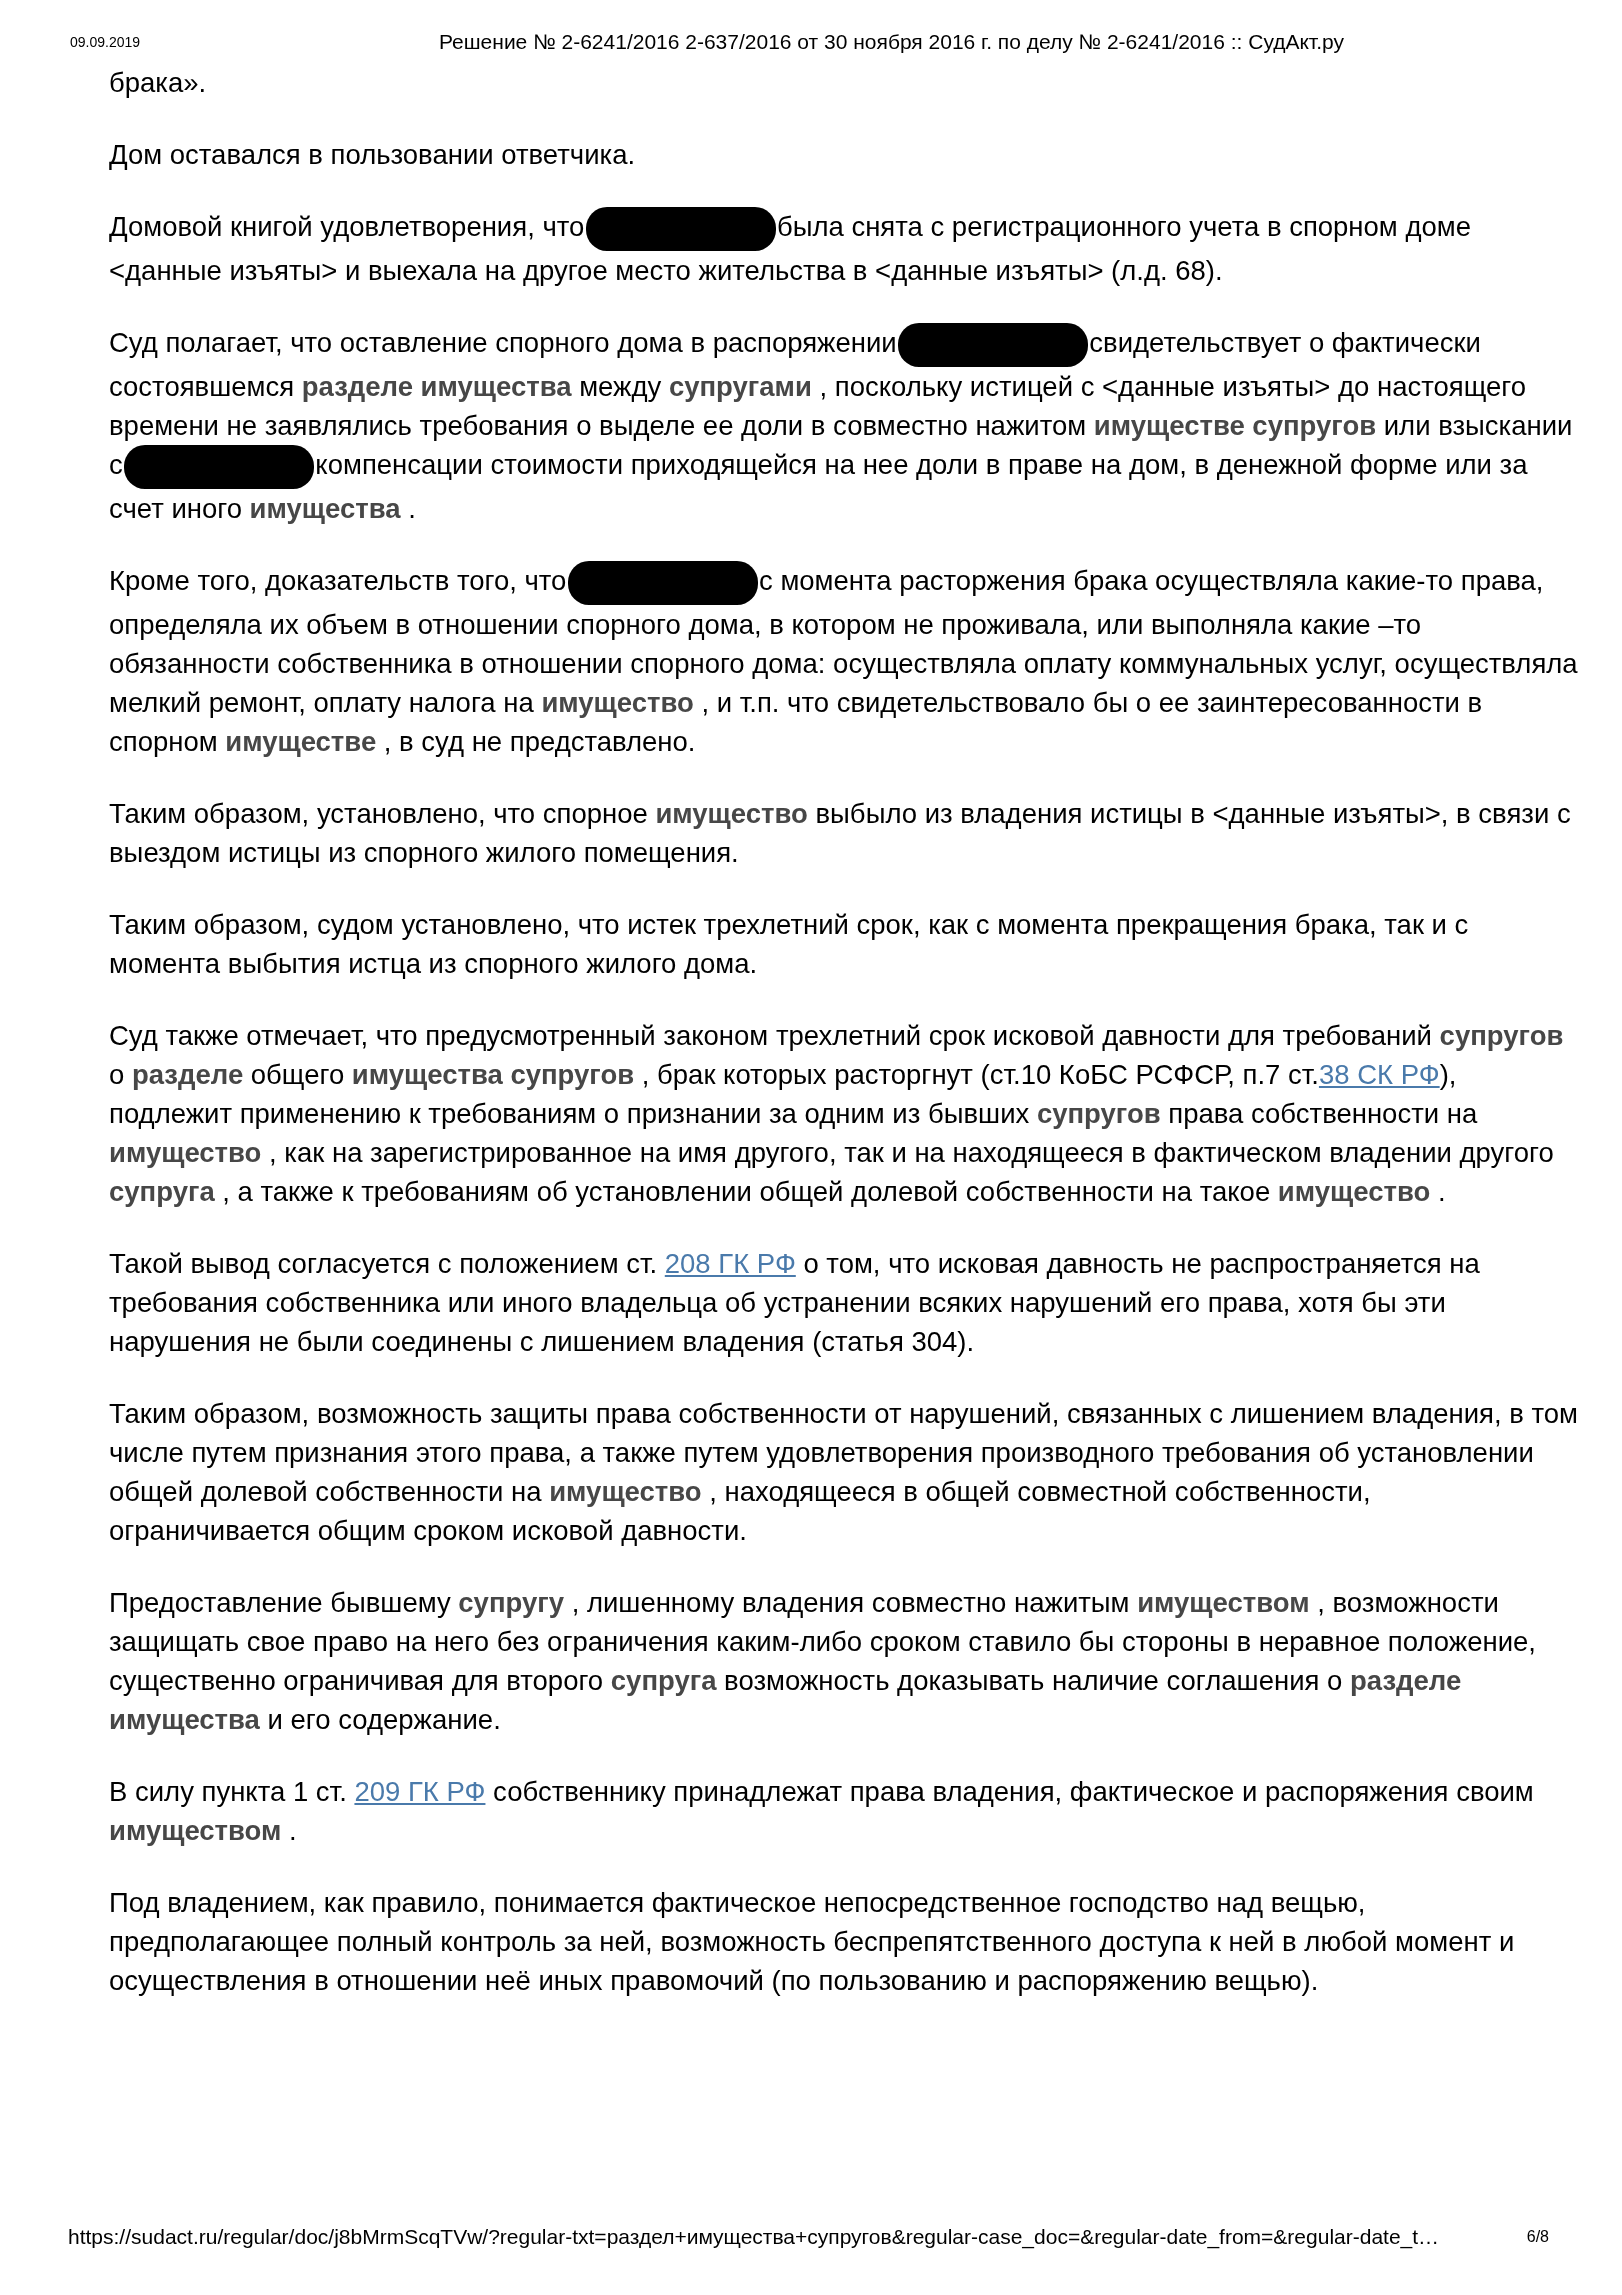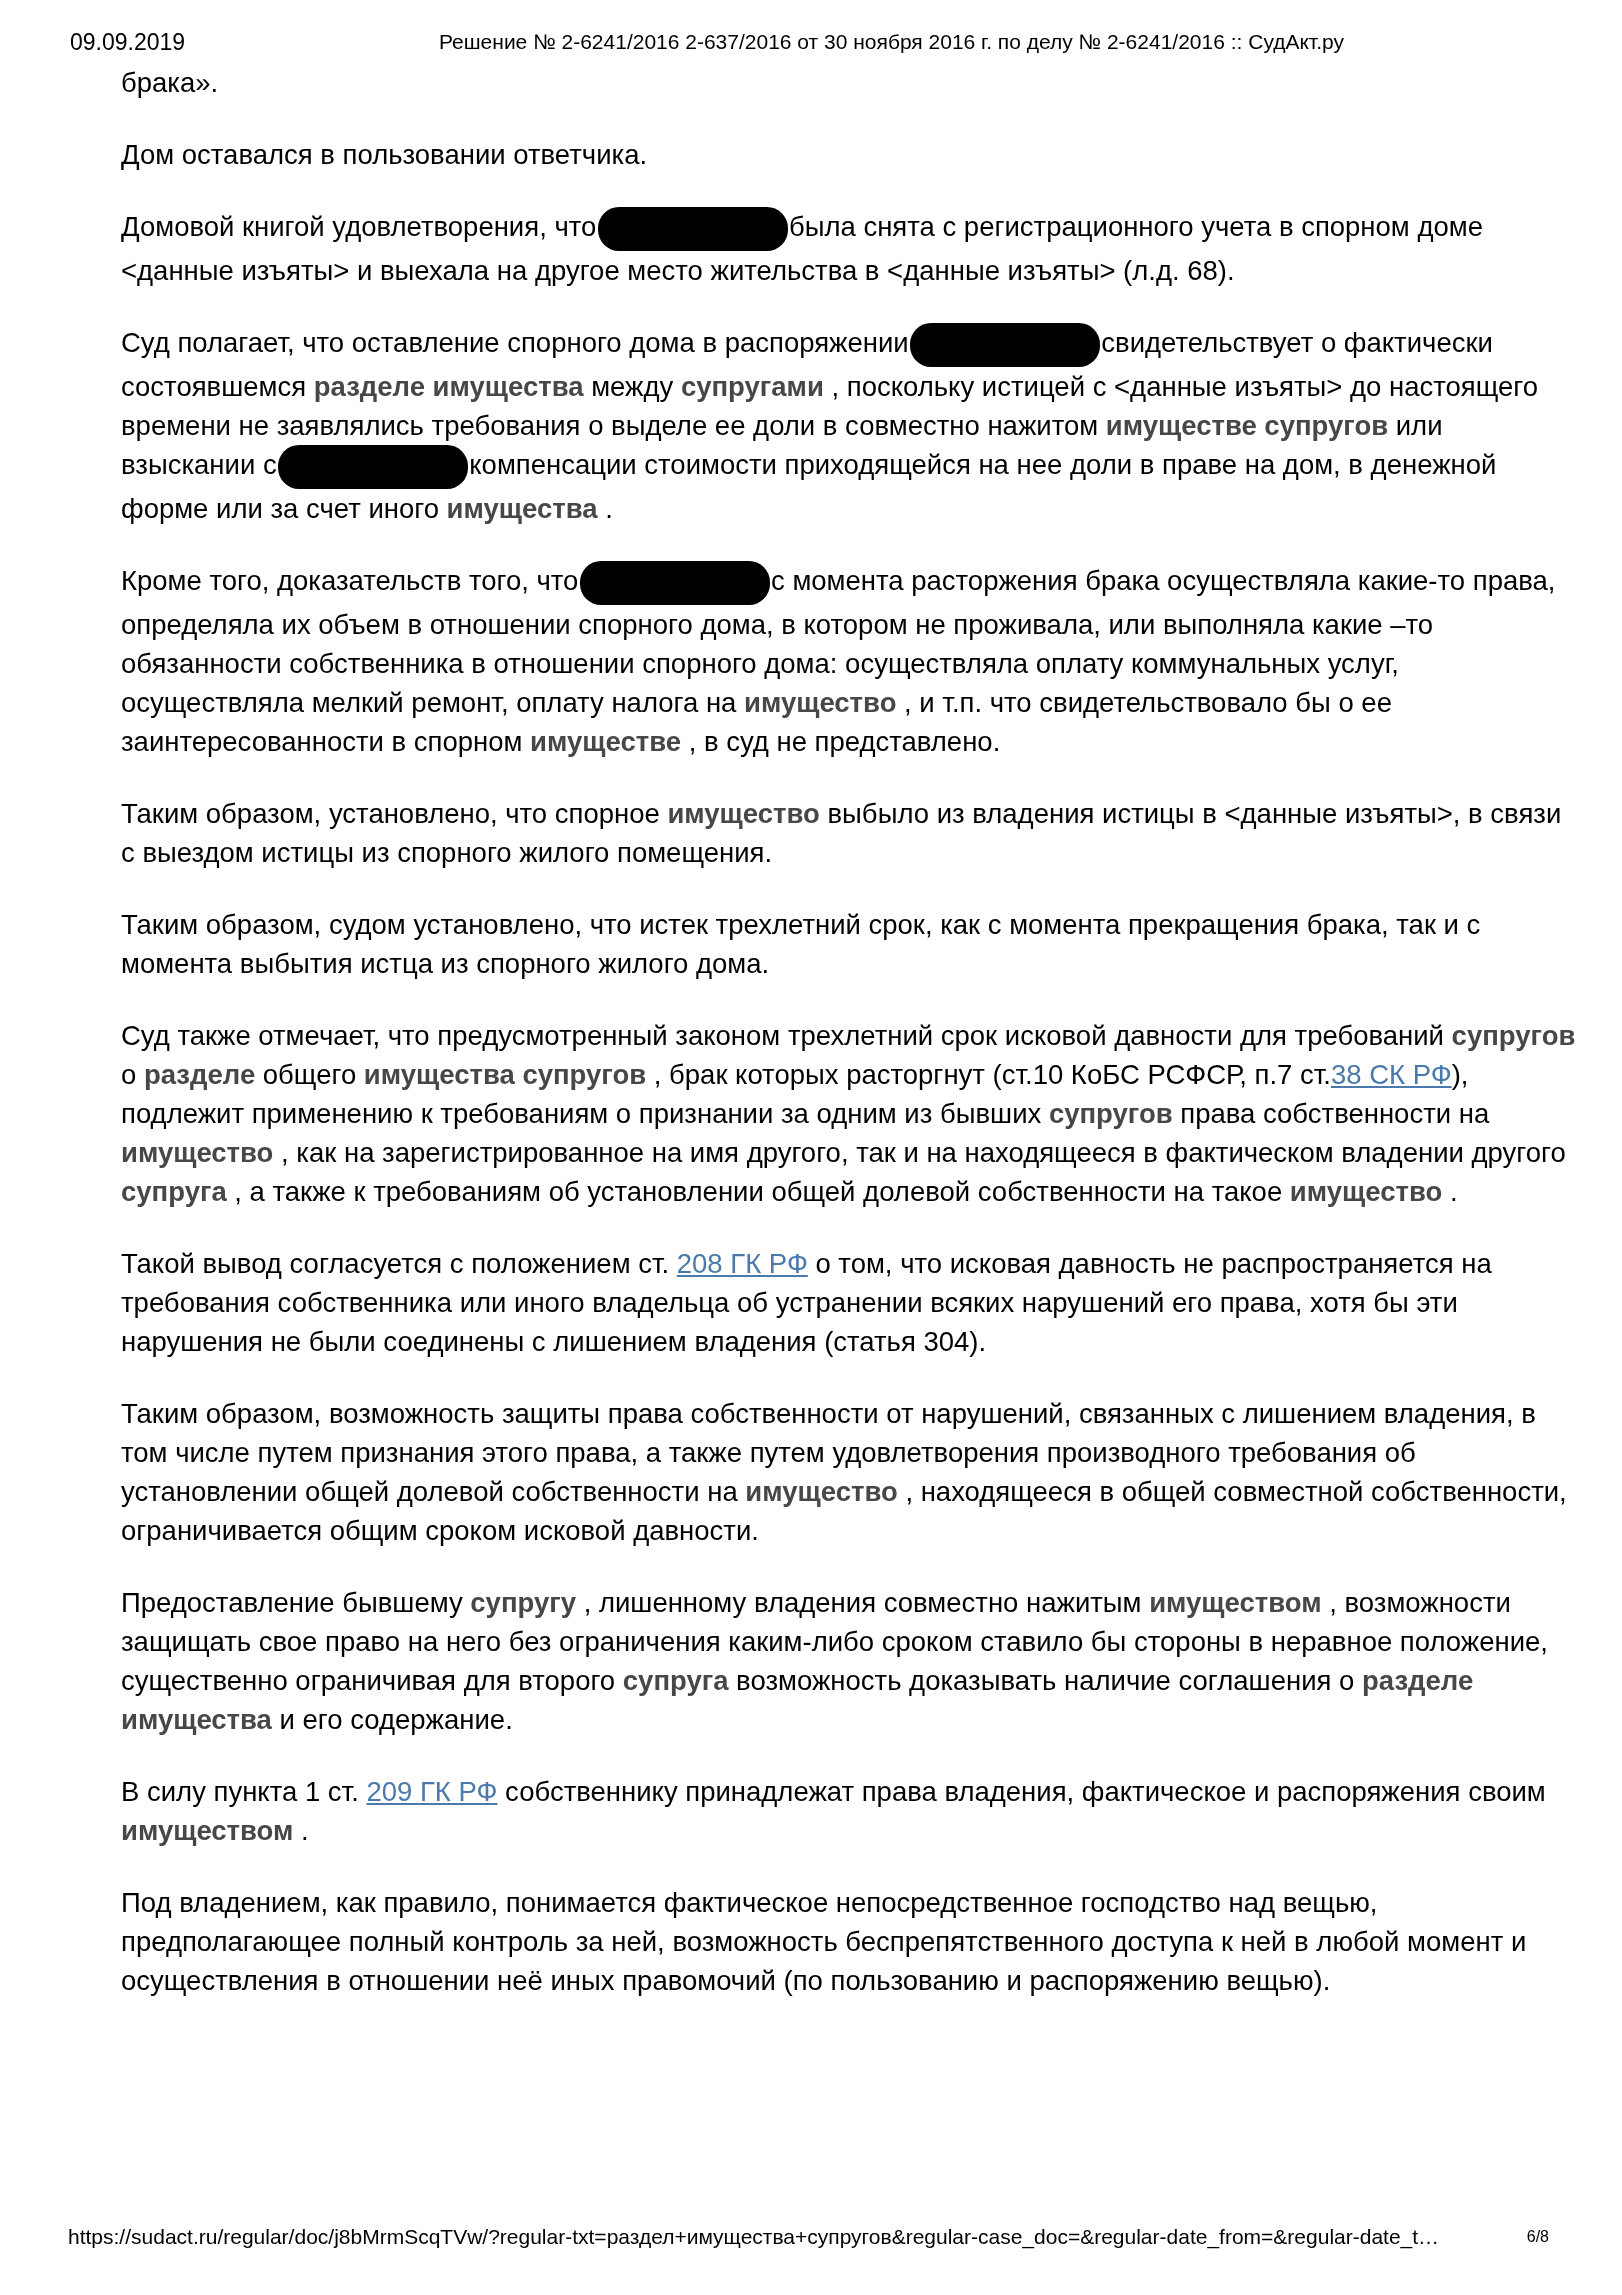"09.09.2019" .hdr-date { font-size: 23px -> 14px }
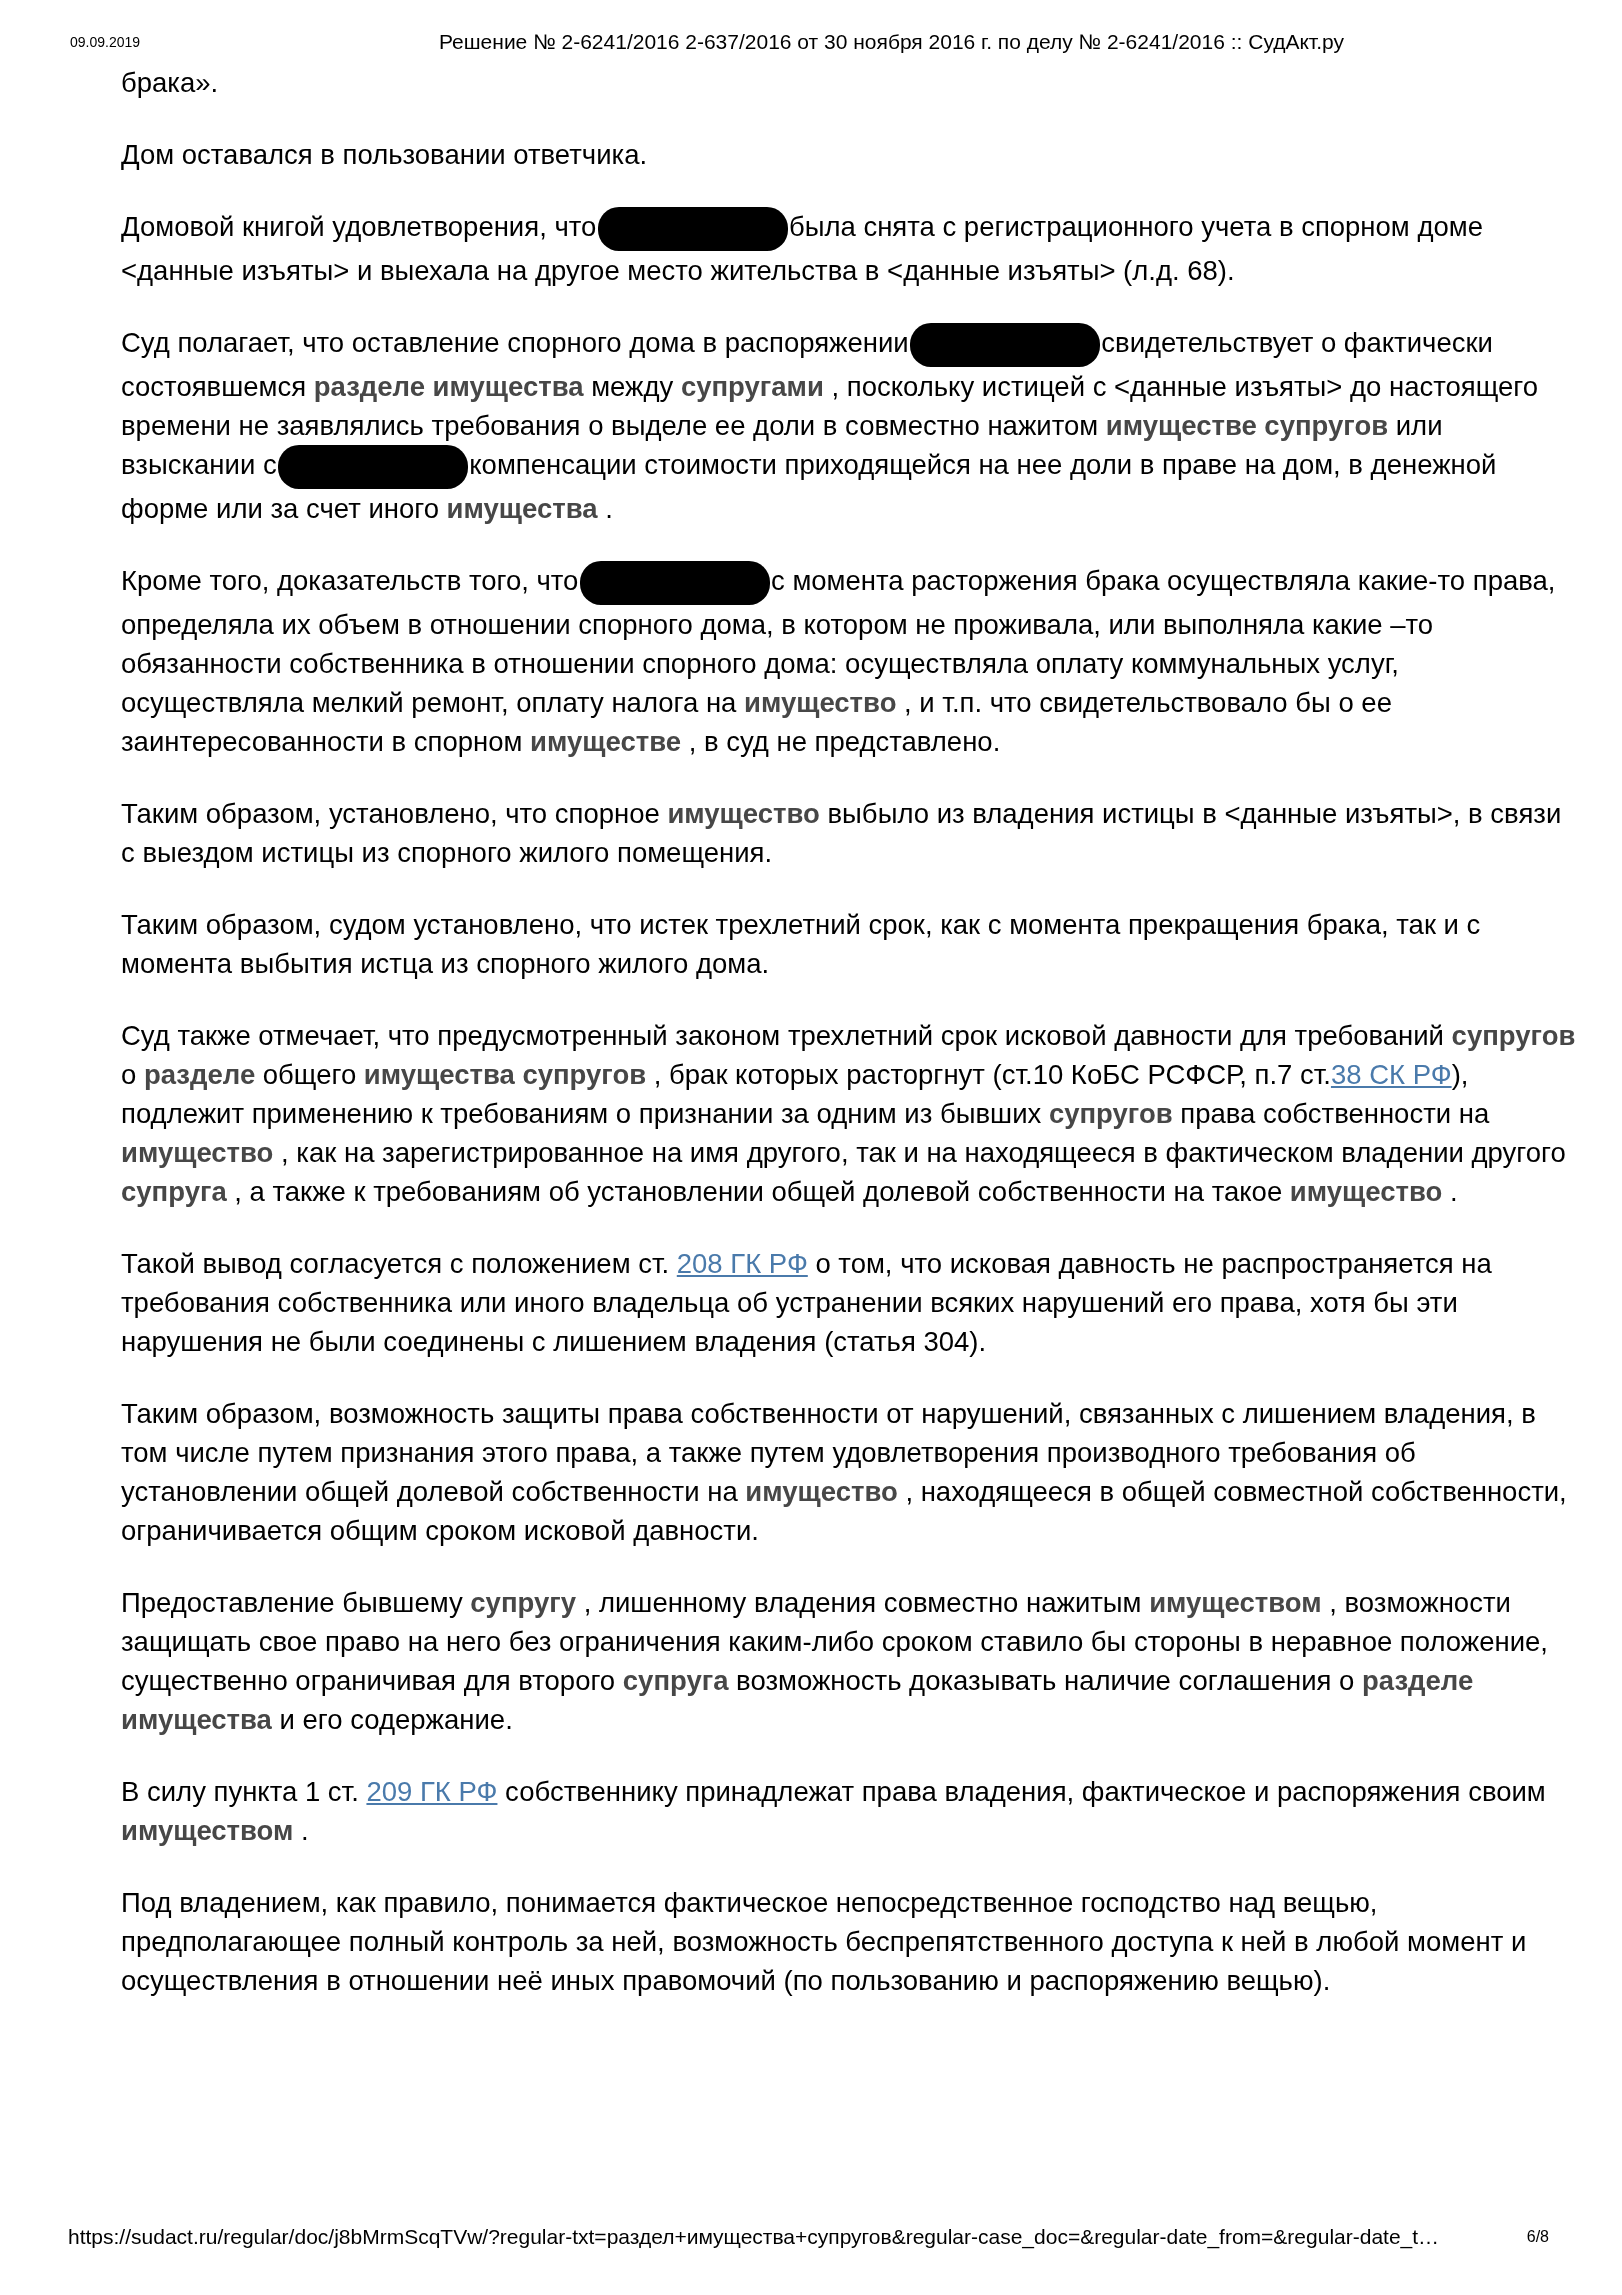"брака»." .content p { margin: 0 0 33px 12px -> 0 0 33px 0 }
